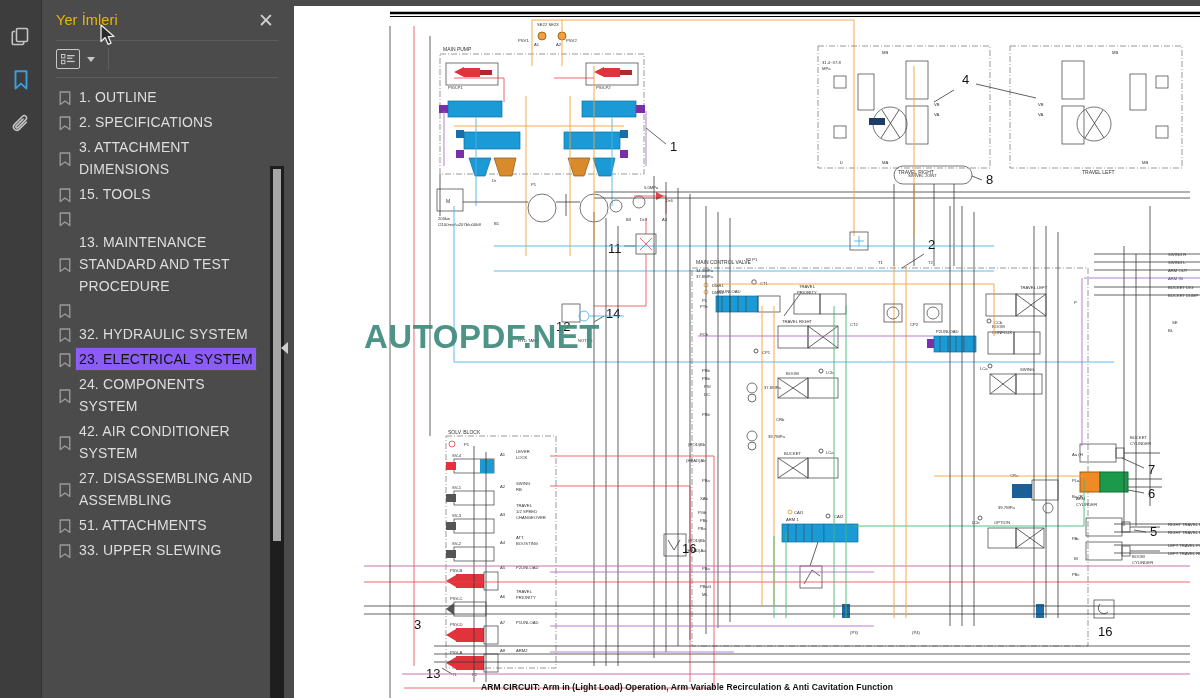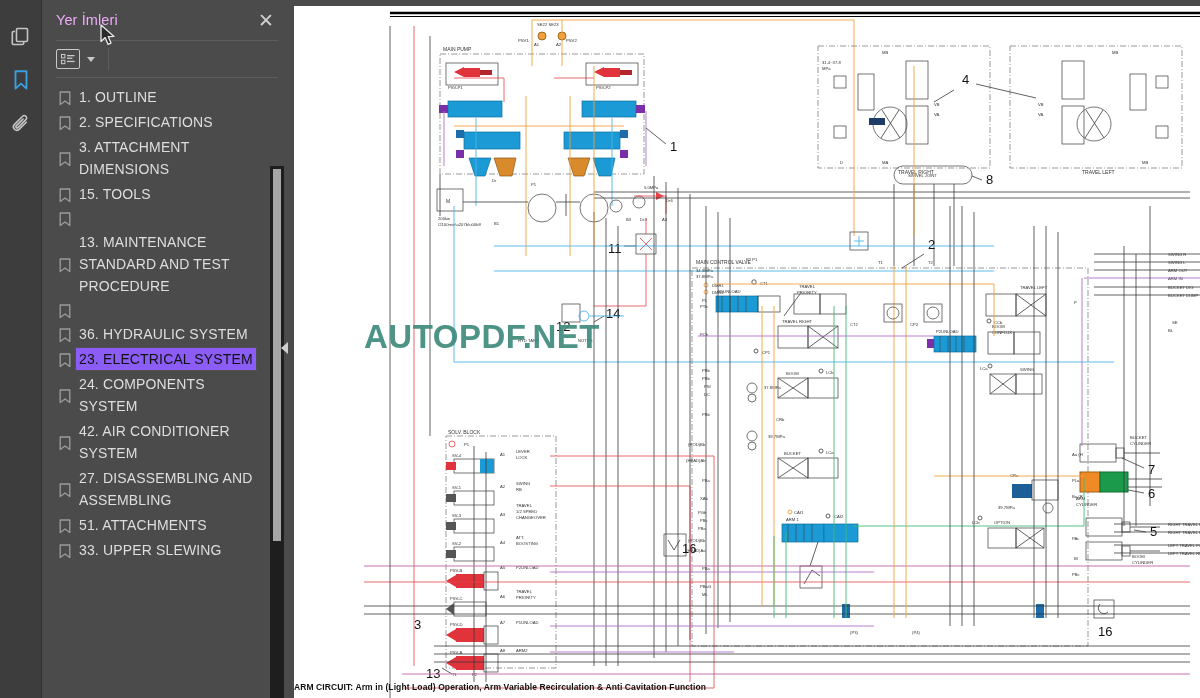"Yer İmleri" .bm-title { color: #f0abfc -> #eab308 }
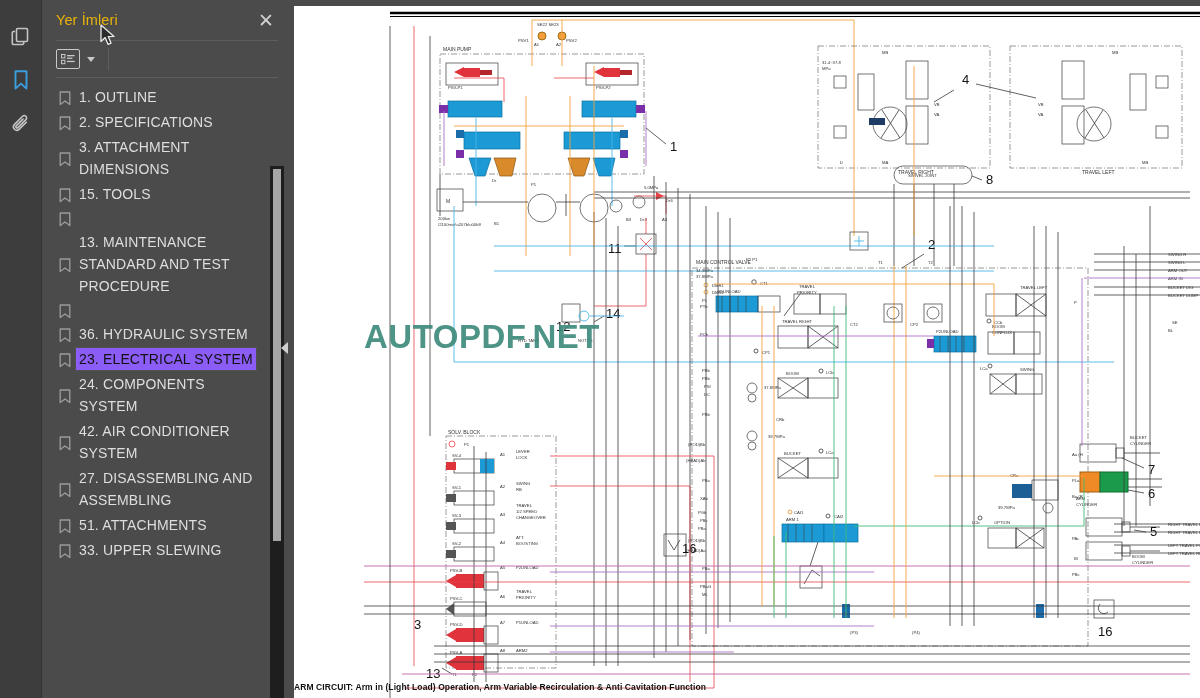"36. HYDRAULIC SYSTEM" span.bm-label { text: 36 -> 32 }
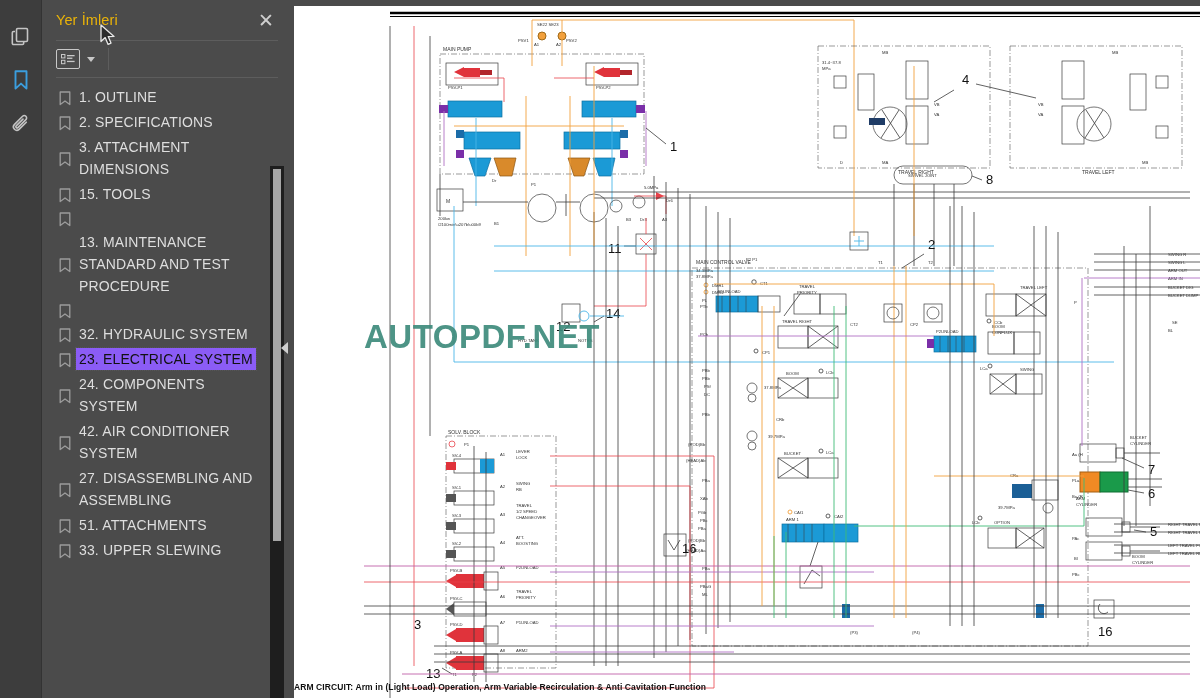"ARM CIRCUIT: Arm in (Light" .caption { text-align: none -> center }
